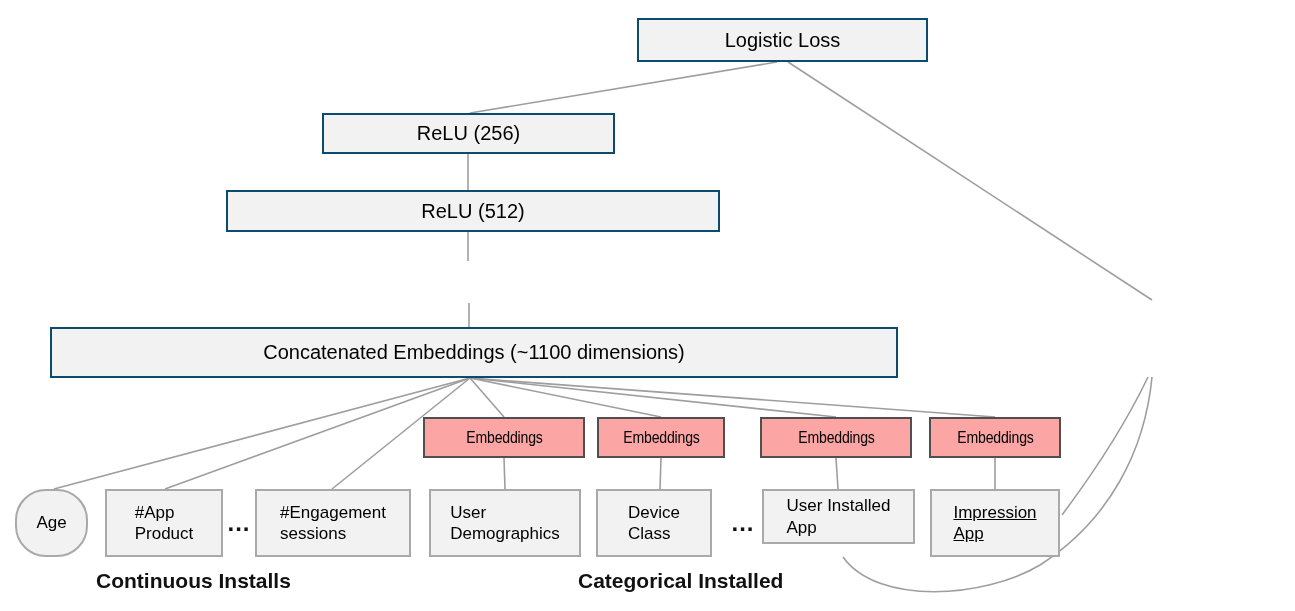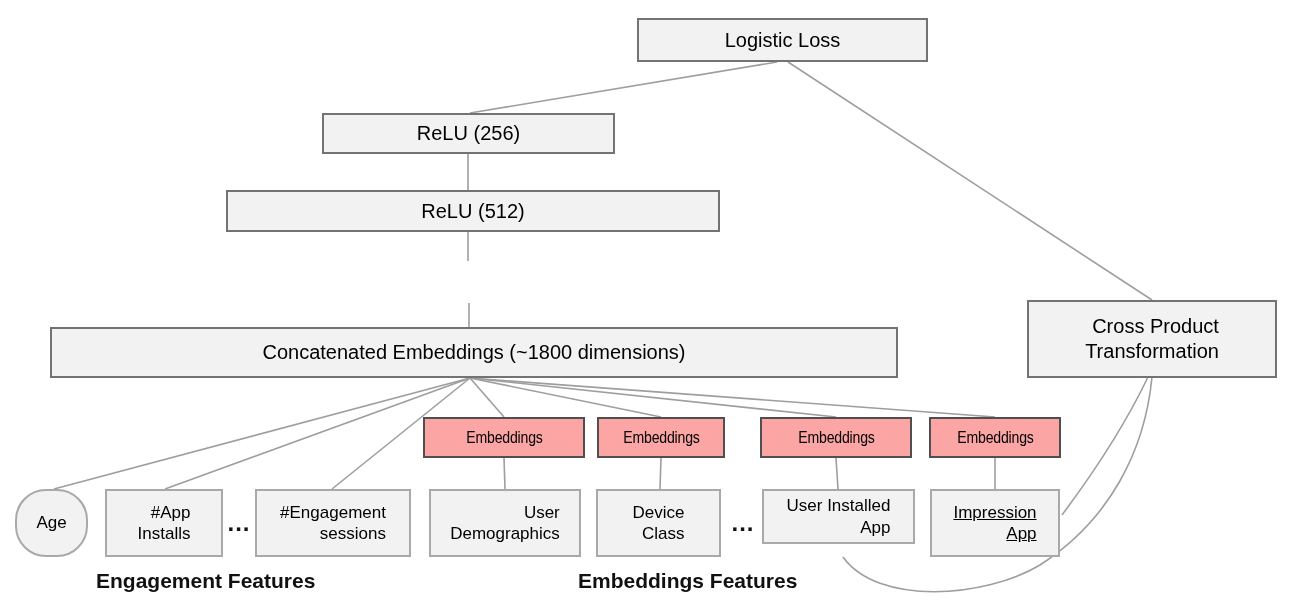"Logistic Loss" .node { border: 2px solid #737373 -> 2px solid #0c4a6e; text-align: right -> left }
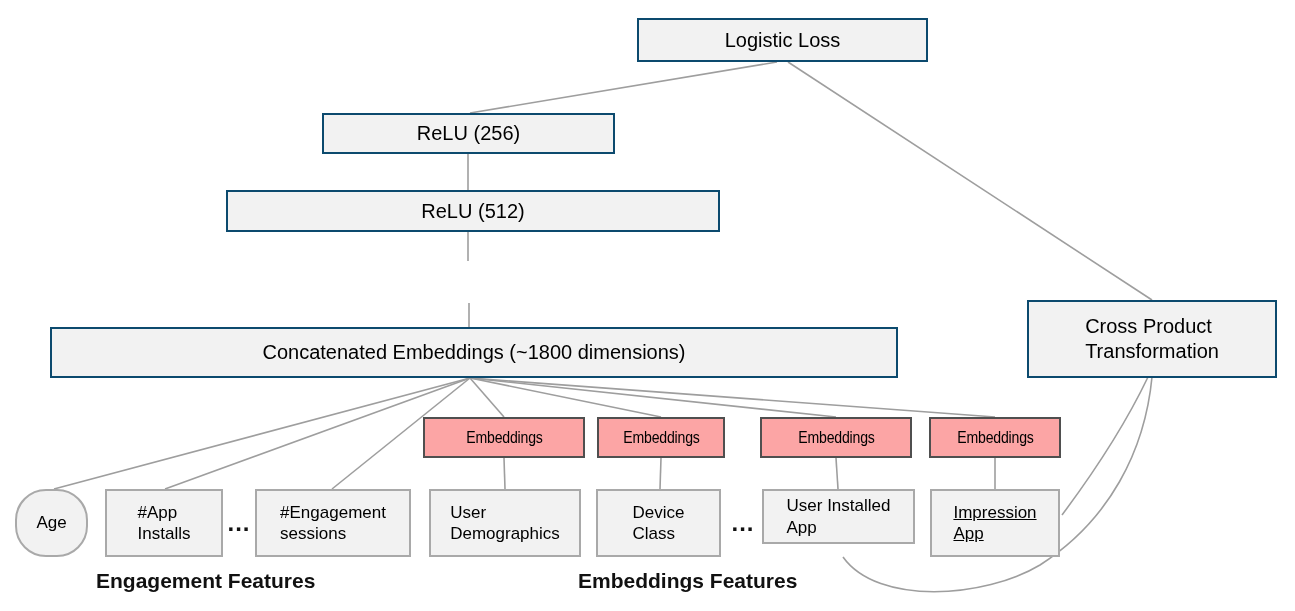"Cross Product" div.node { html: <div>Cross Product Transformation</div> -> none }
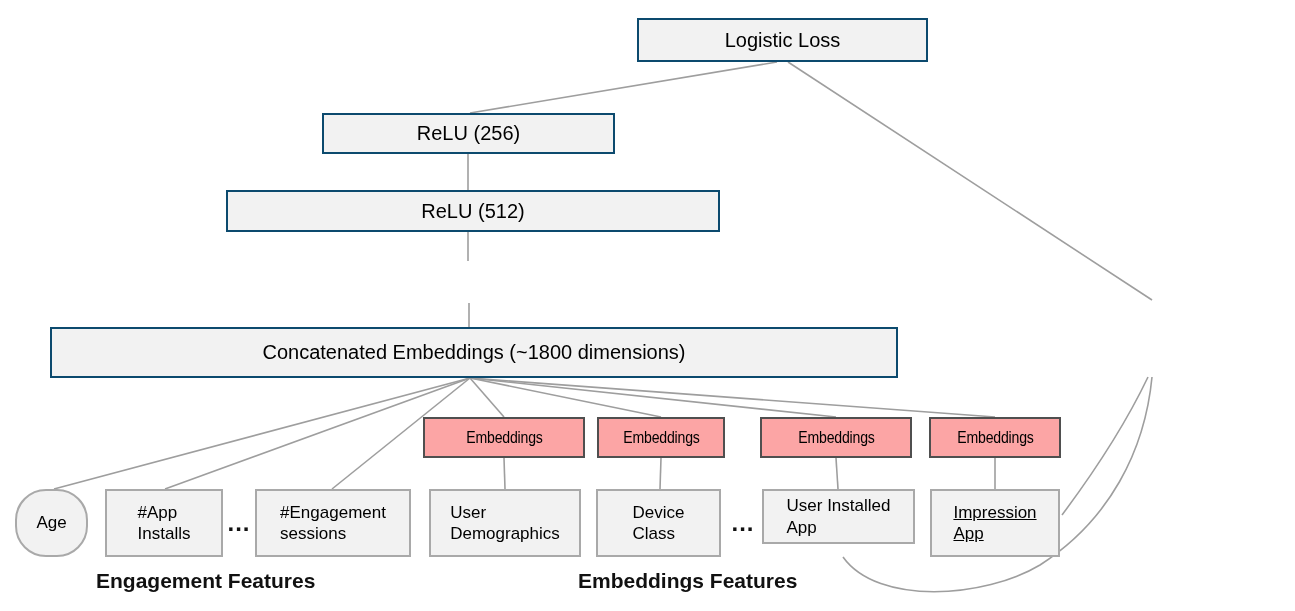"Concatenated Embeddings (~1800" div.node { text: 1800 -> 1100 }
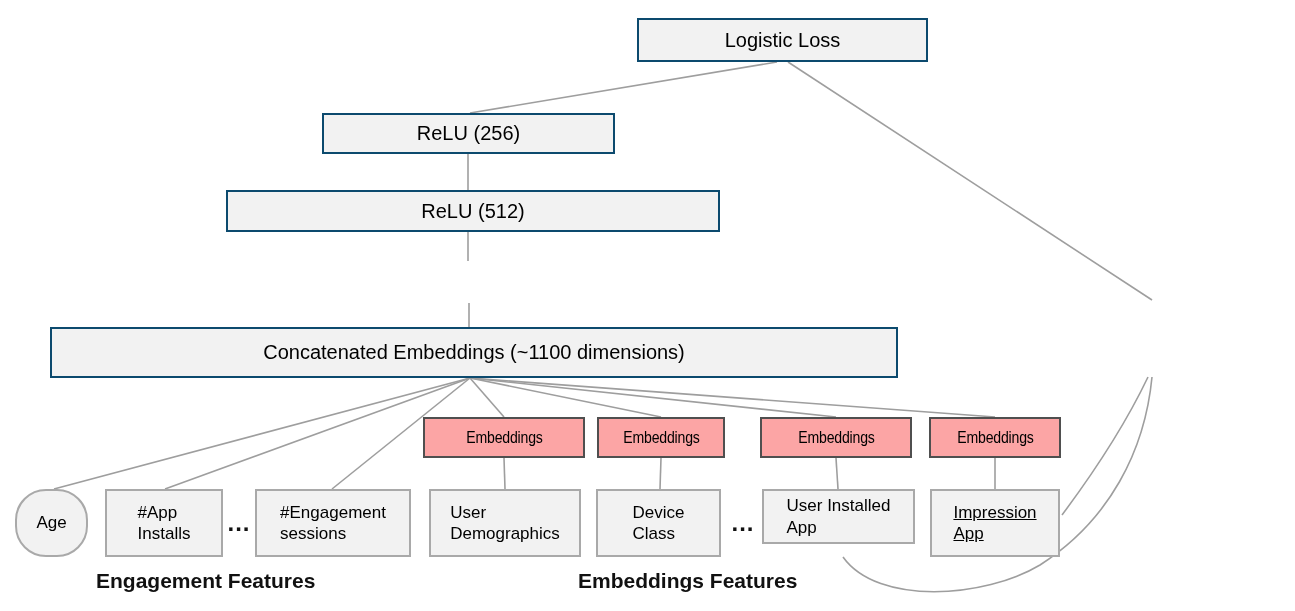"#App" div.node { text: Installs -> Product }
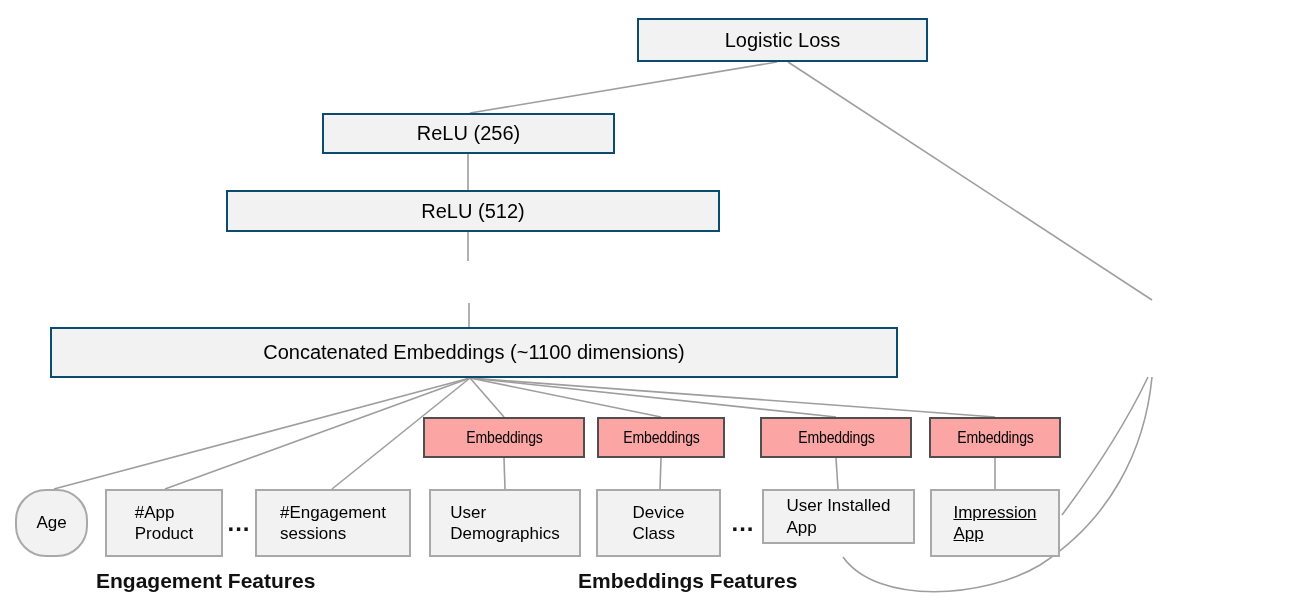"Device" div.node { width: 125px -> 116px }
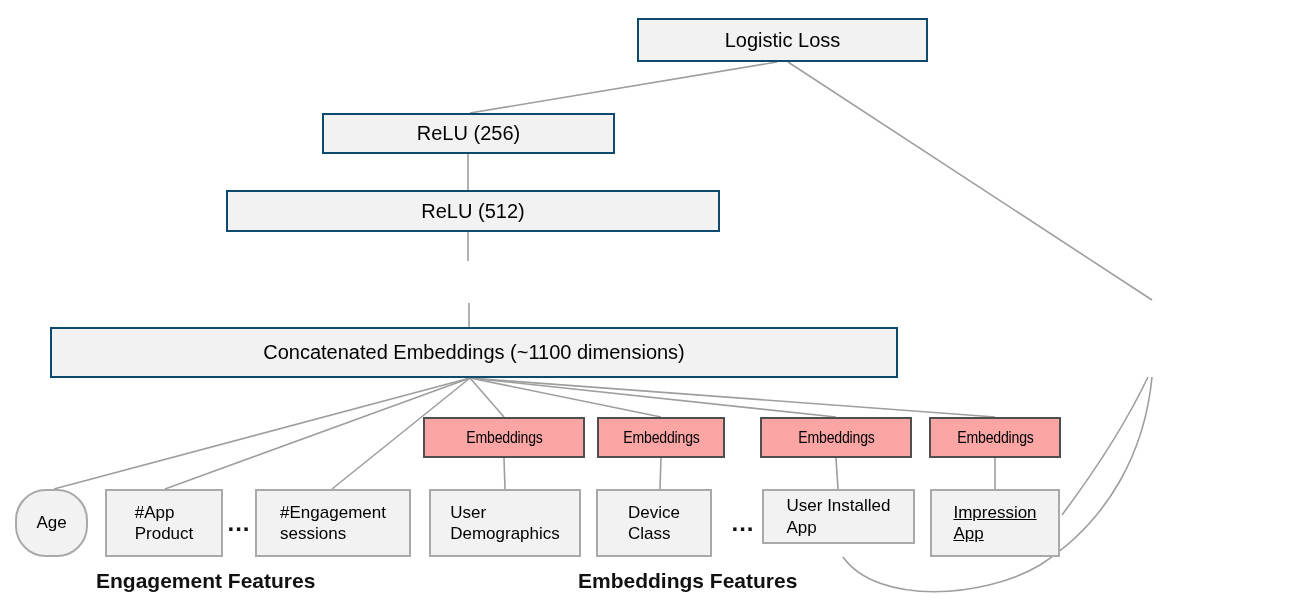"Engagement Features" div.caption { text: Engagement Features -> Continuous Installs }
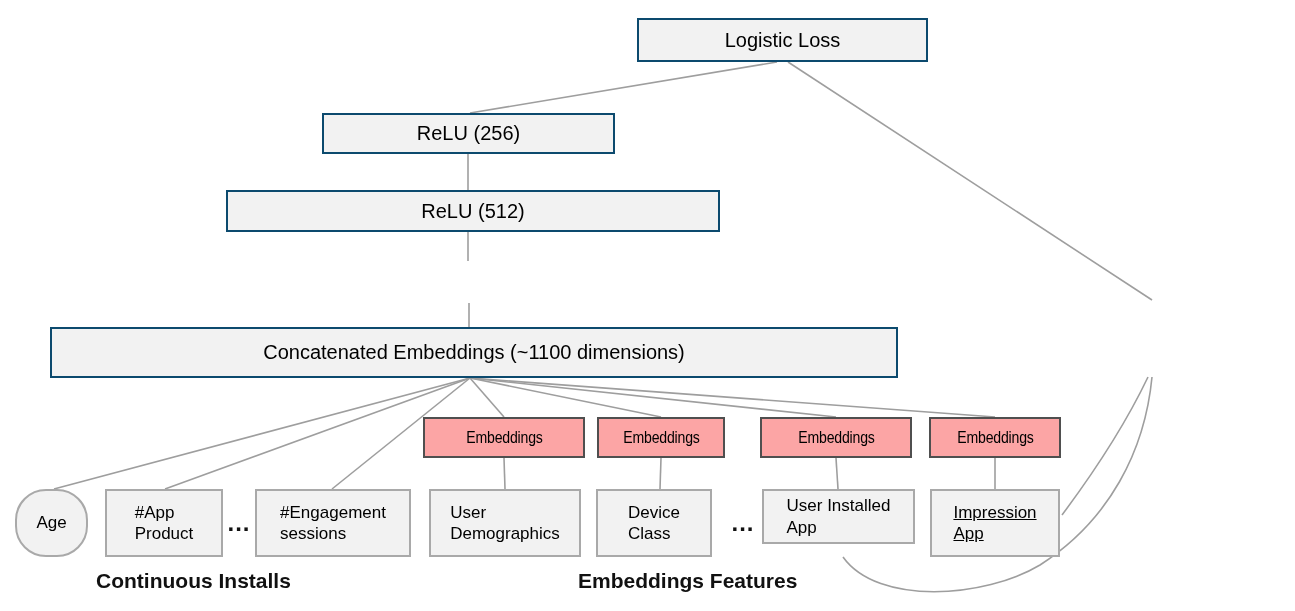"Embeddings Features" div.caption { text: Embeddings Features -> Categorical Installed }
